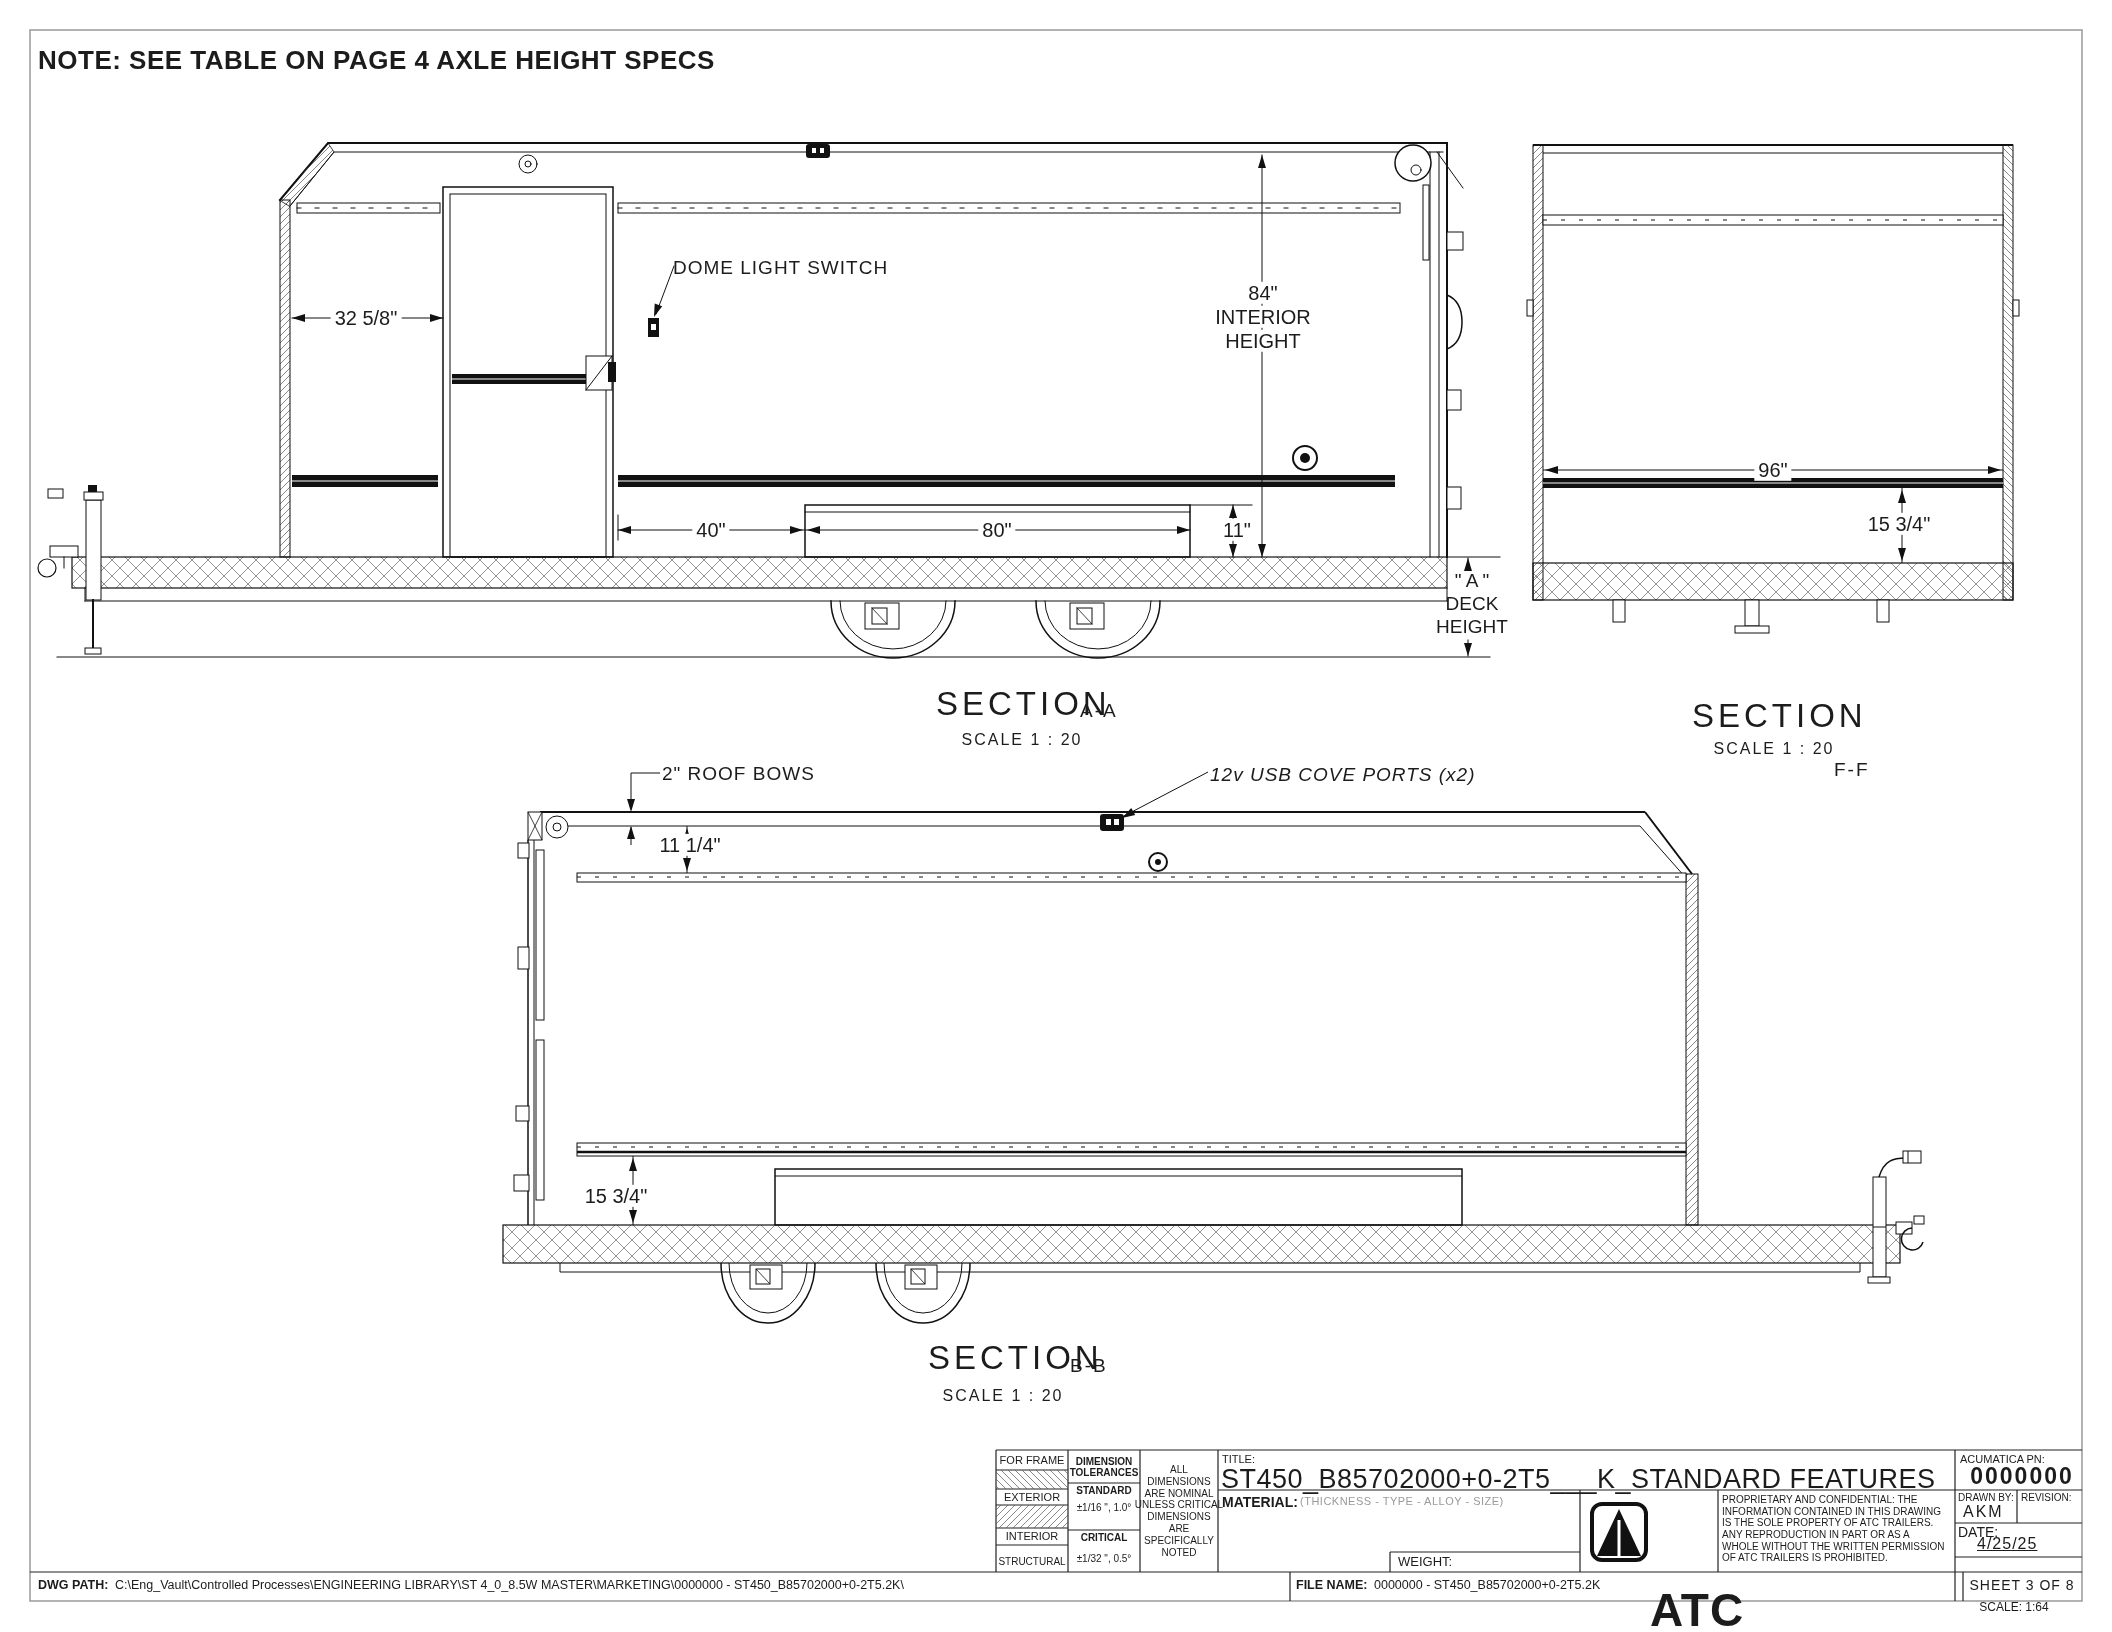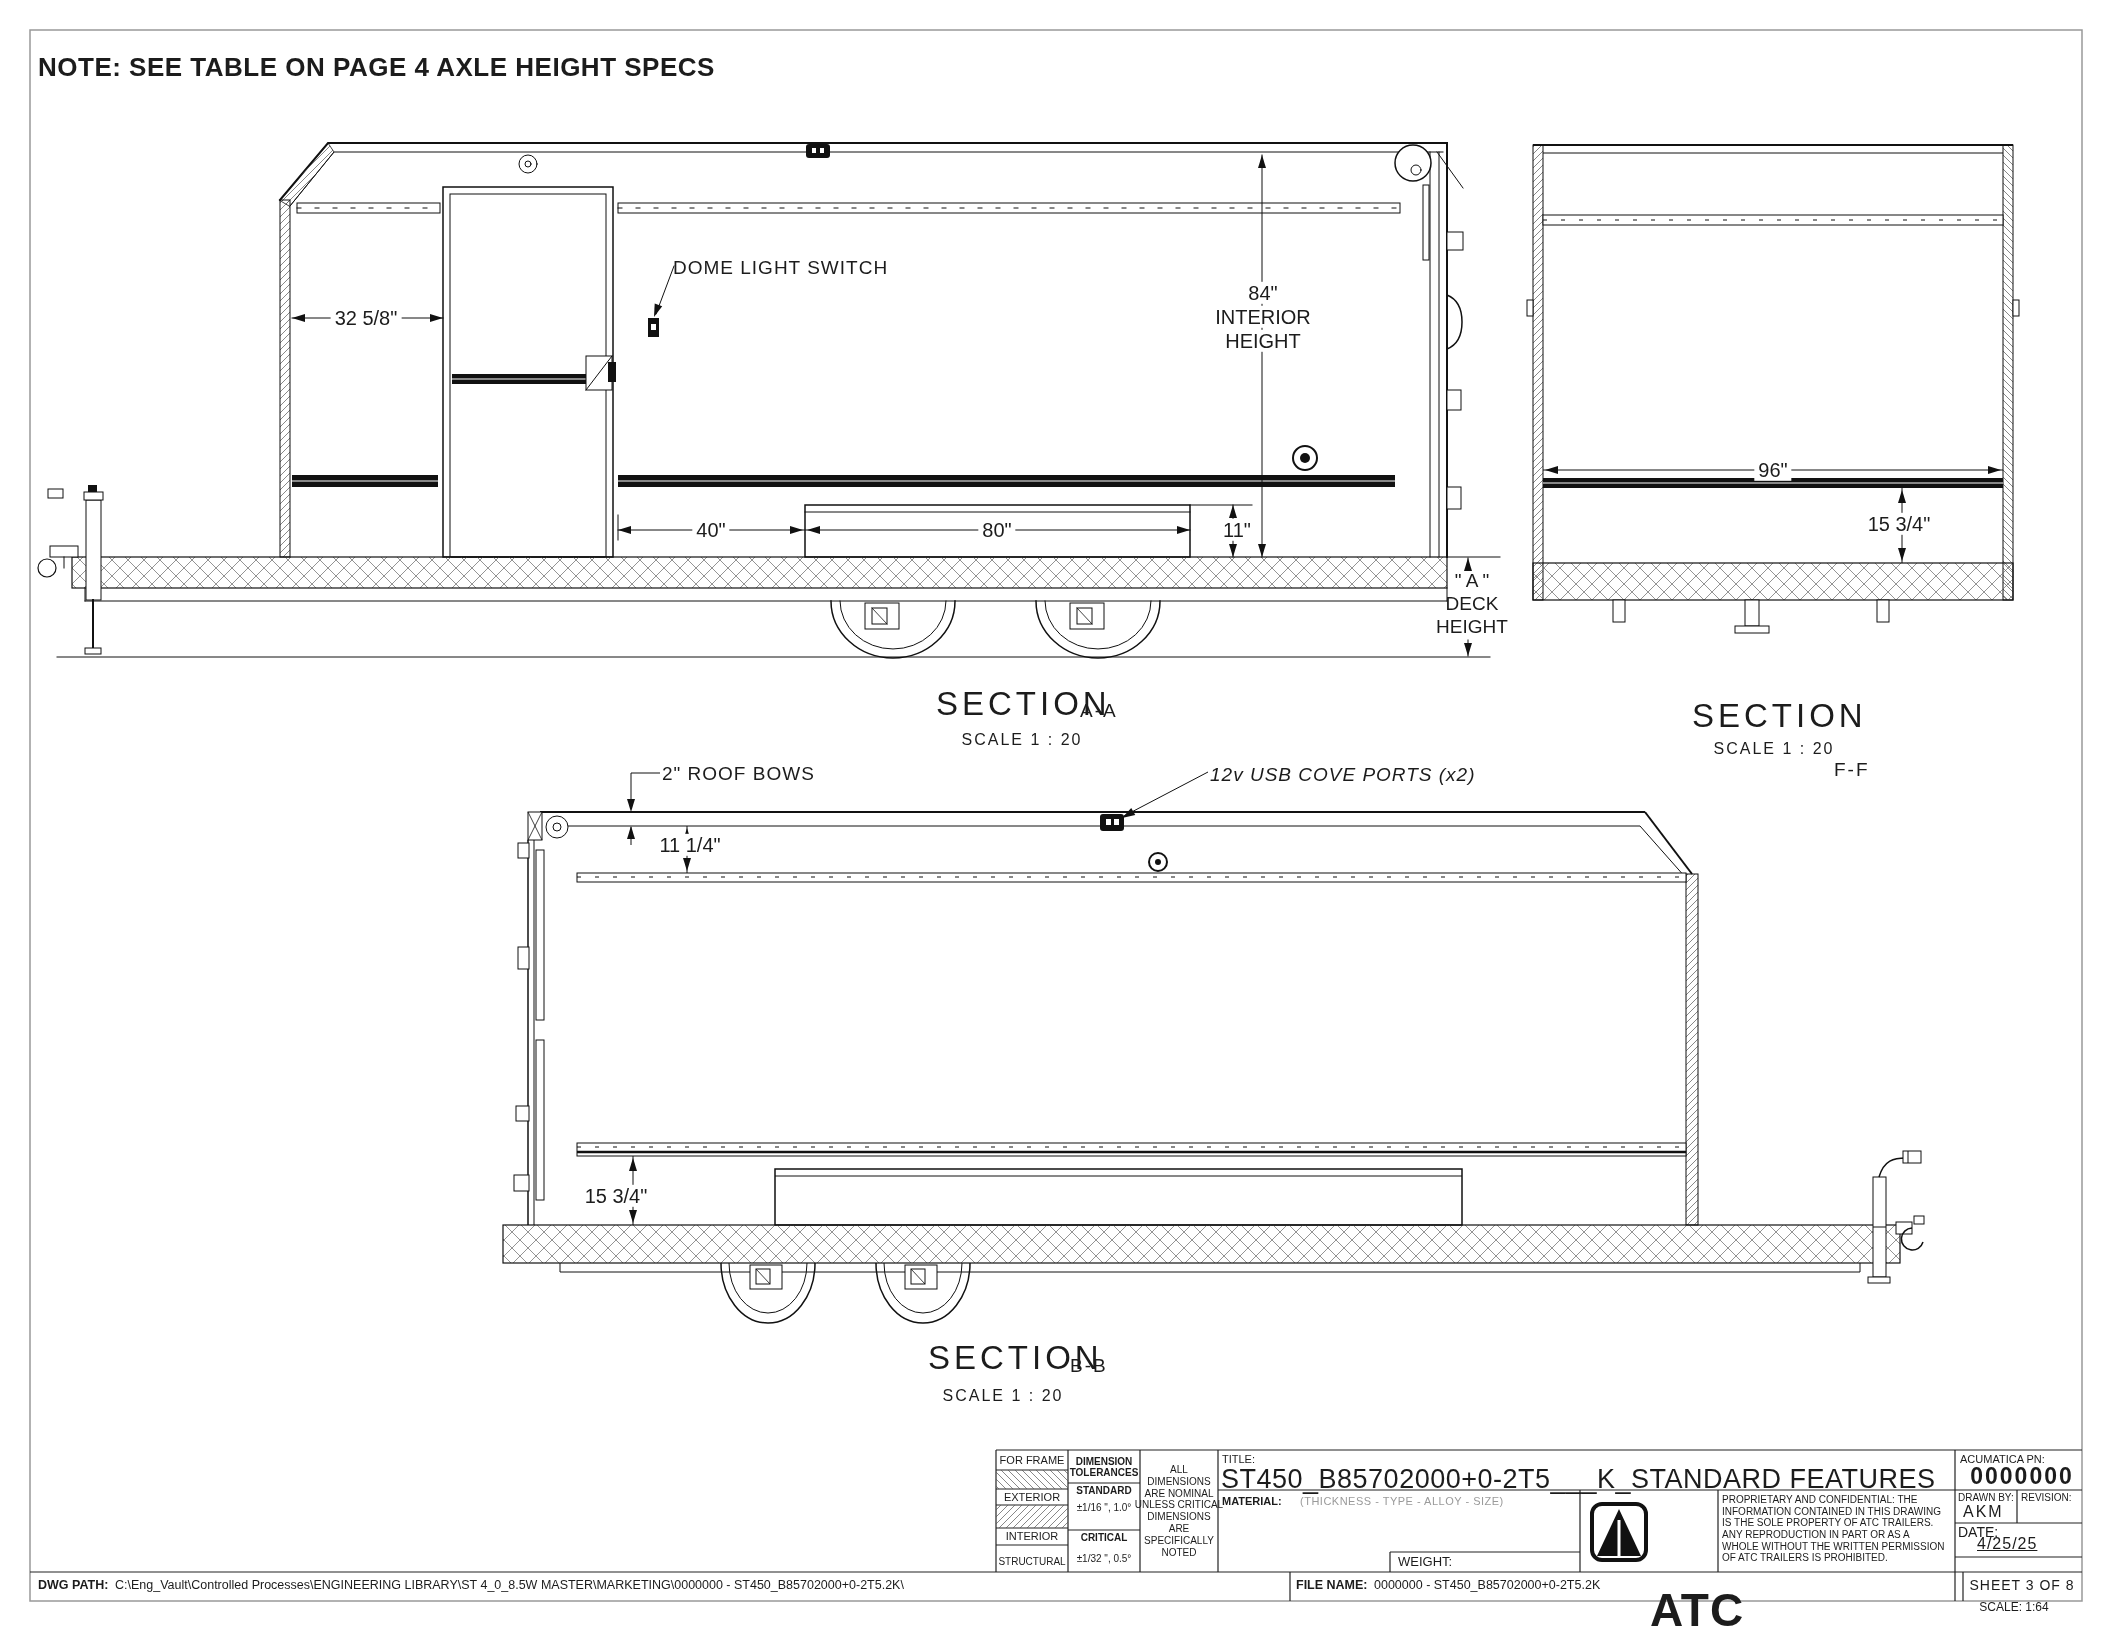"NOTE: SEE TABLE ON PAGE" div.t { top: 53px -> 46px }
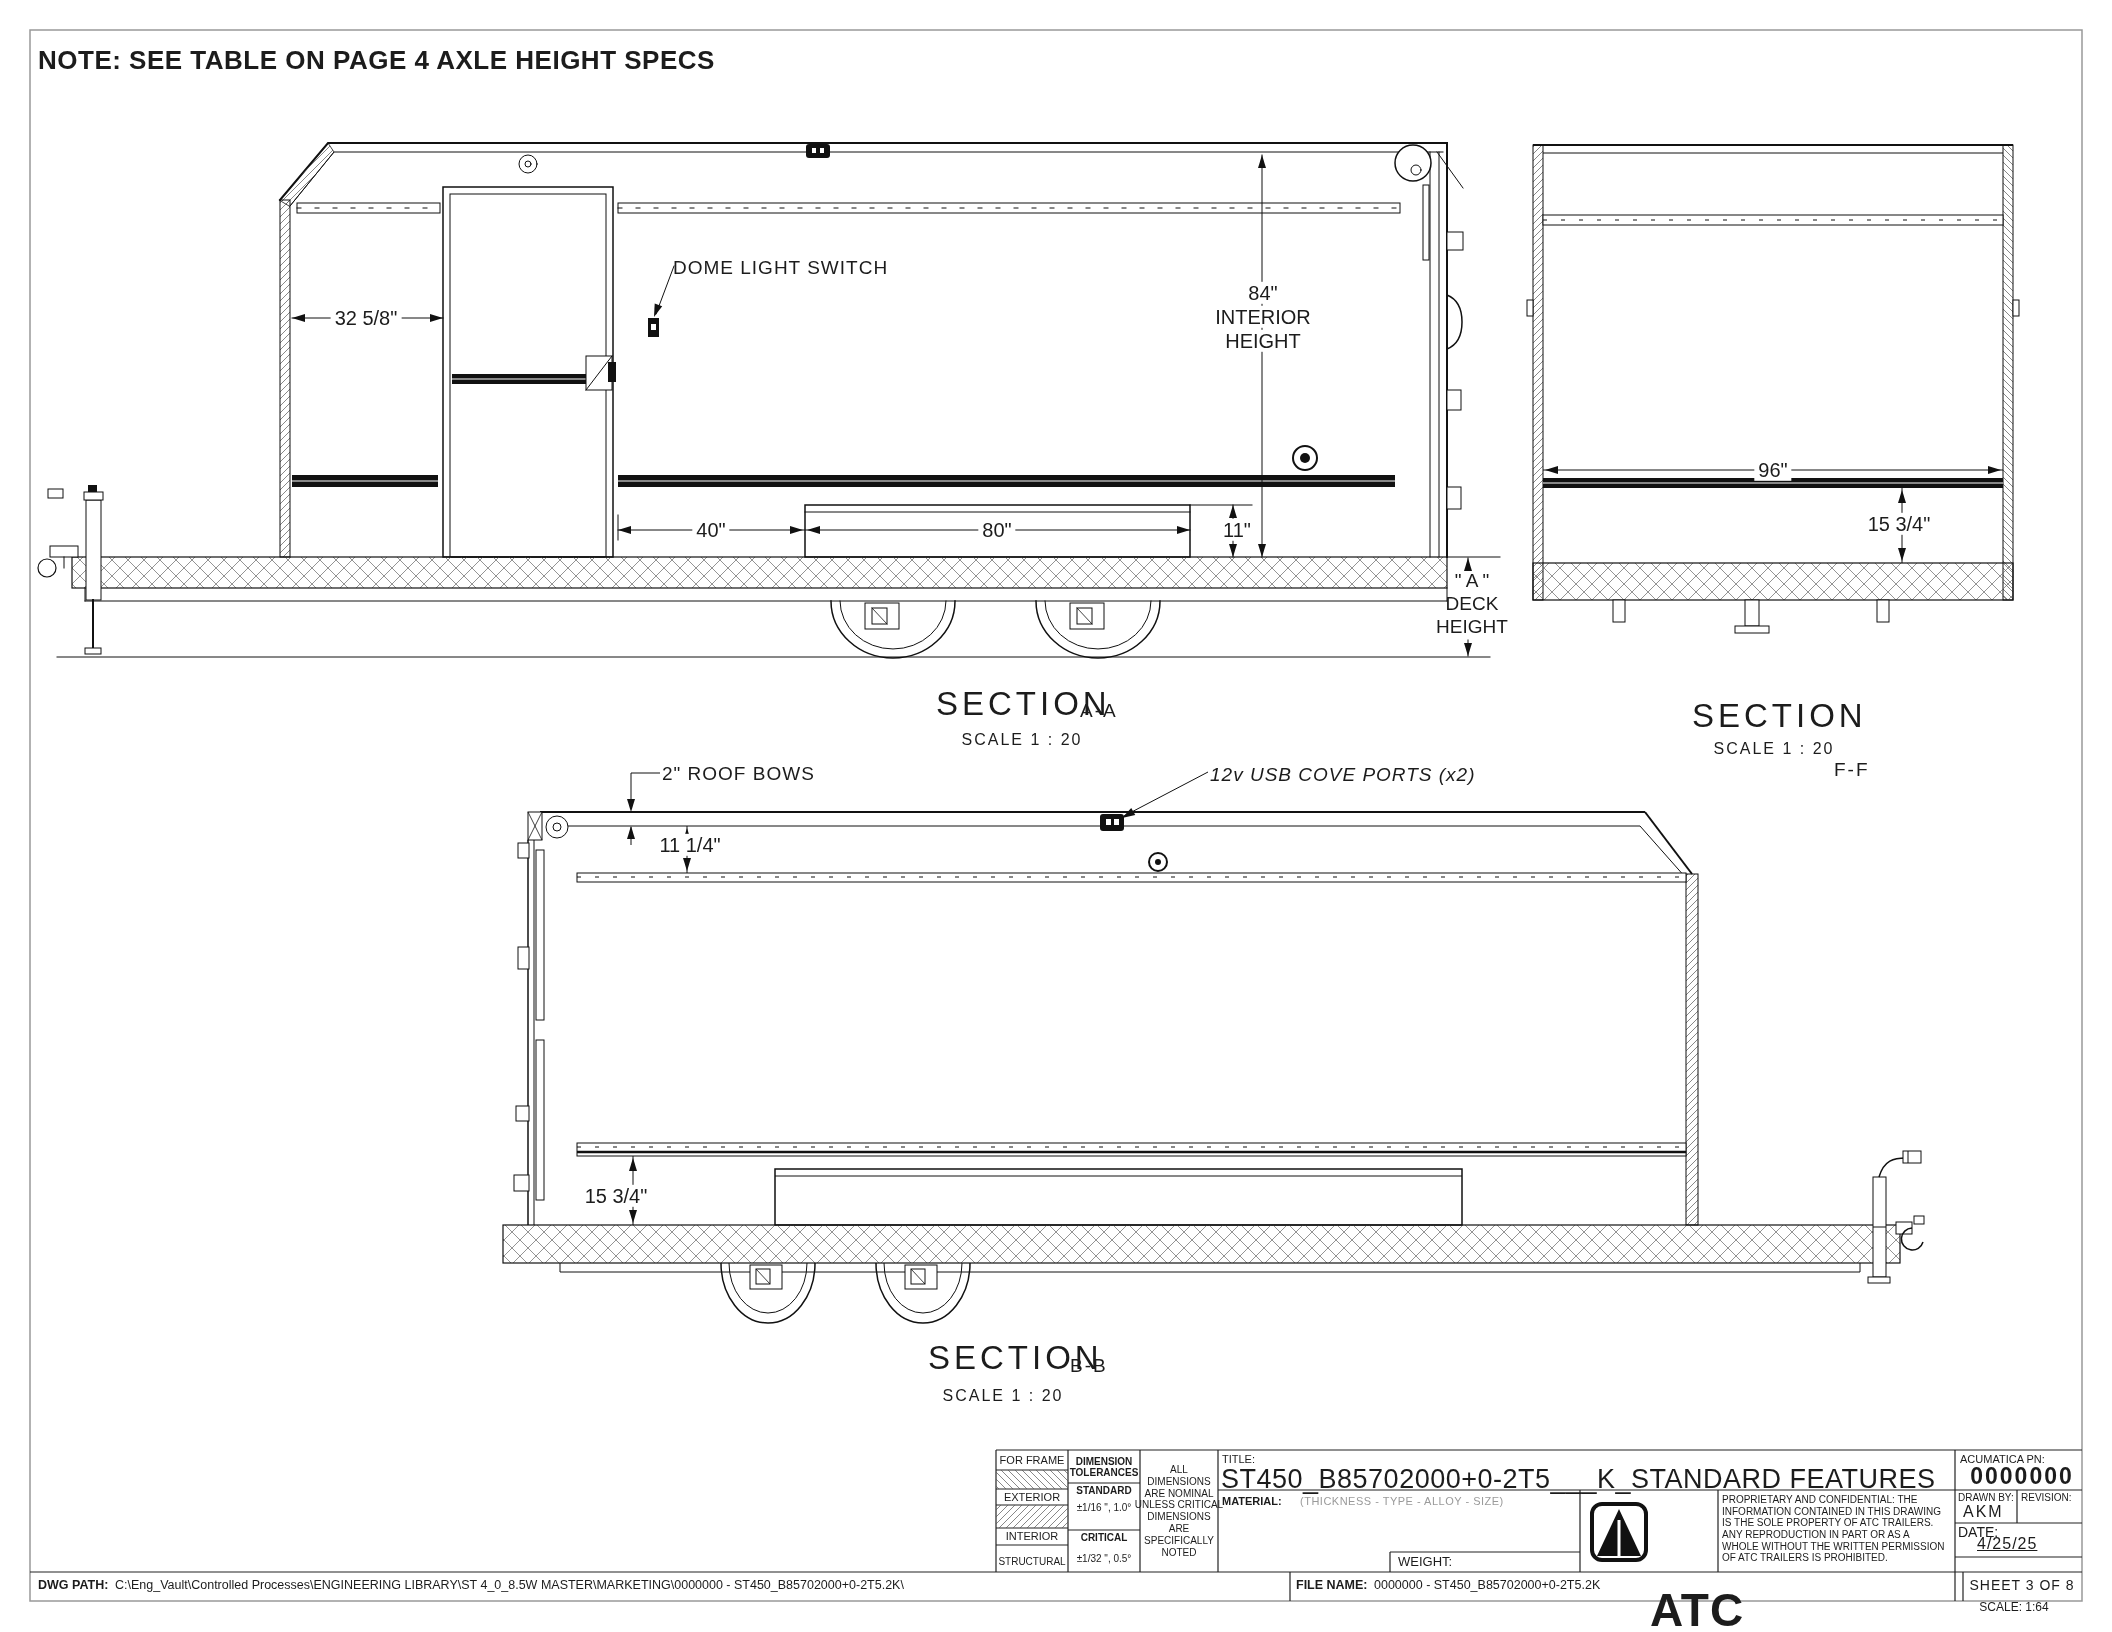"MATERIAL:" div.t { font-size: 11px -> 14px }
